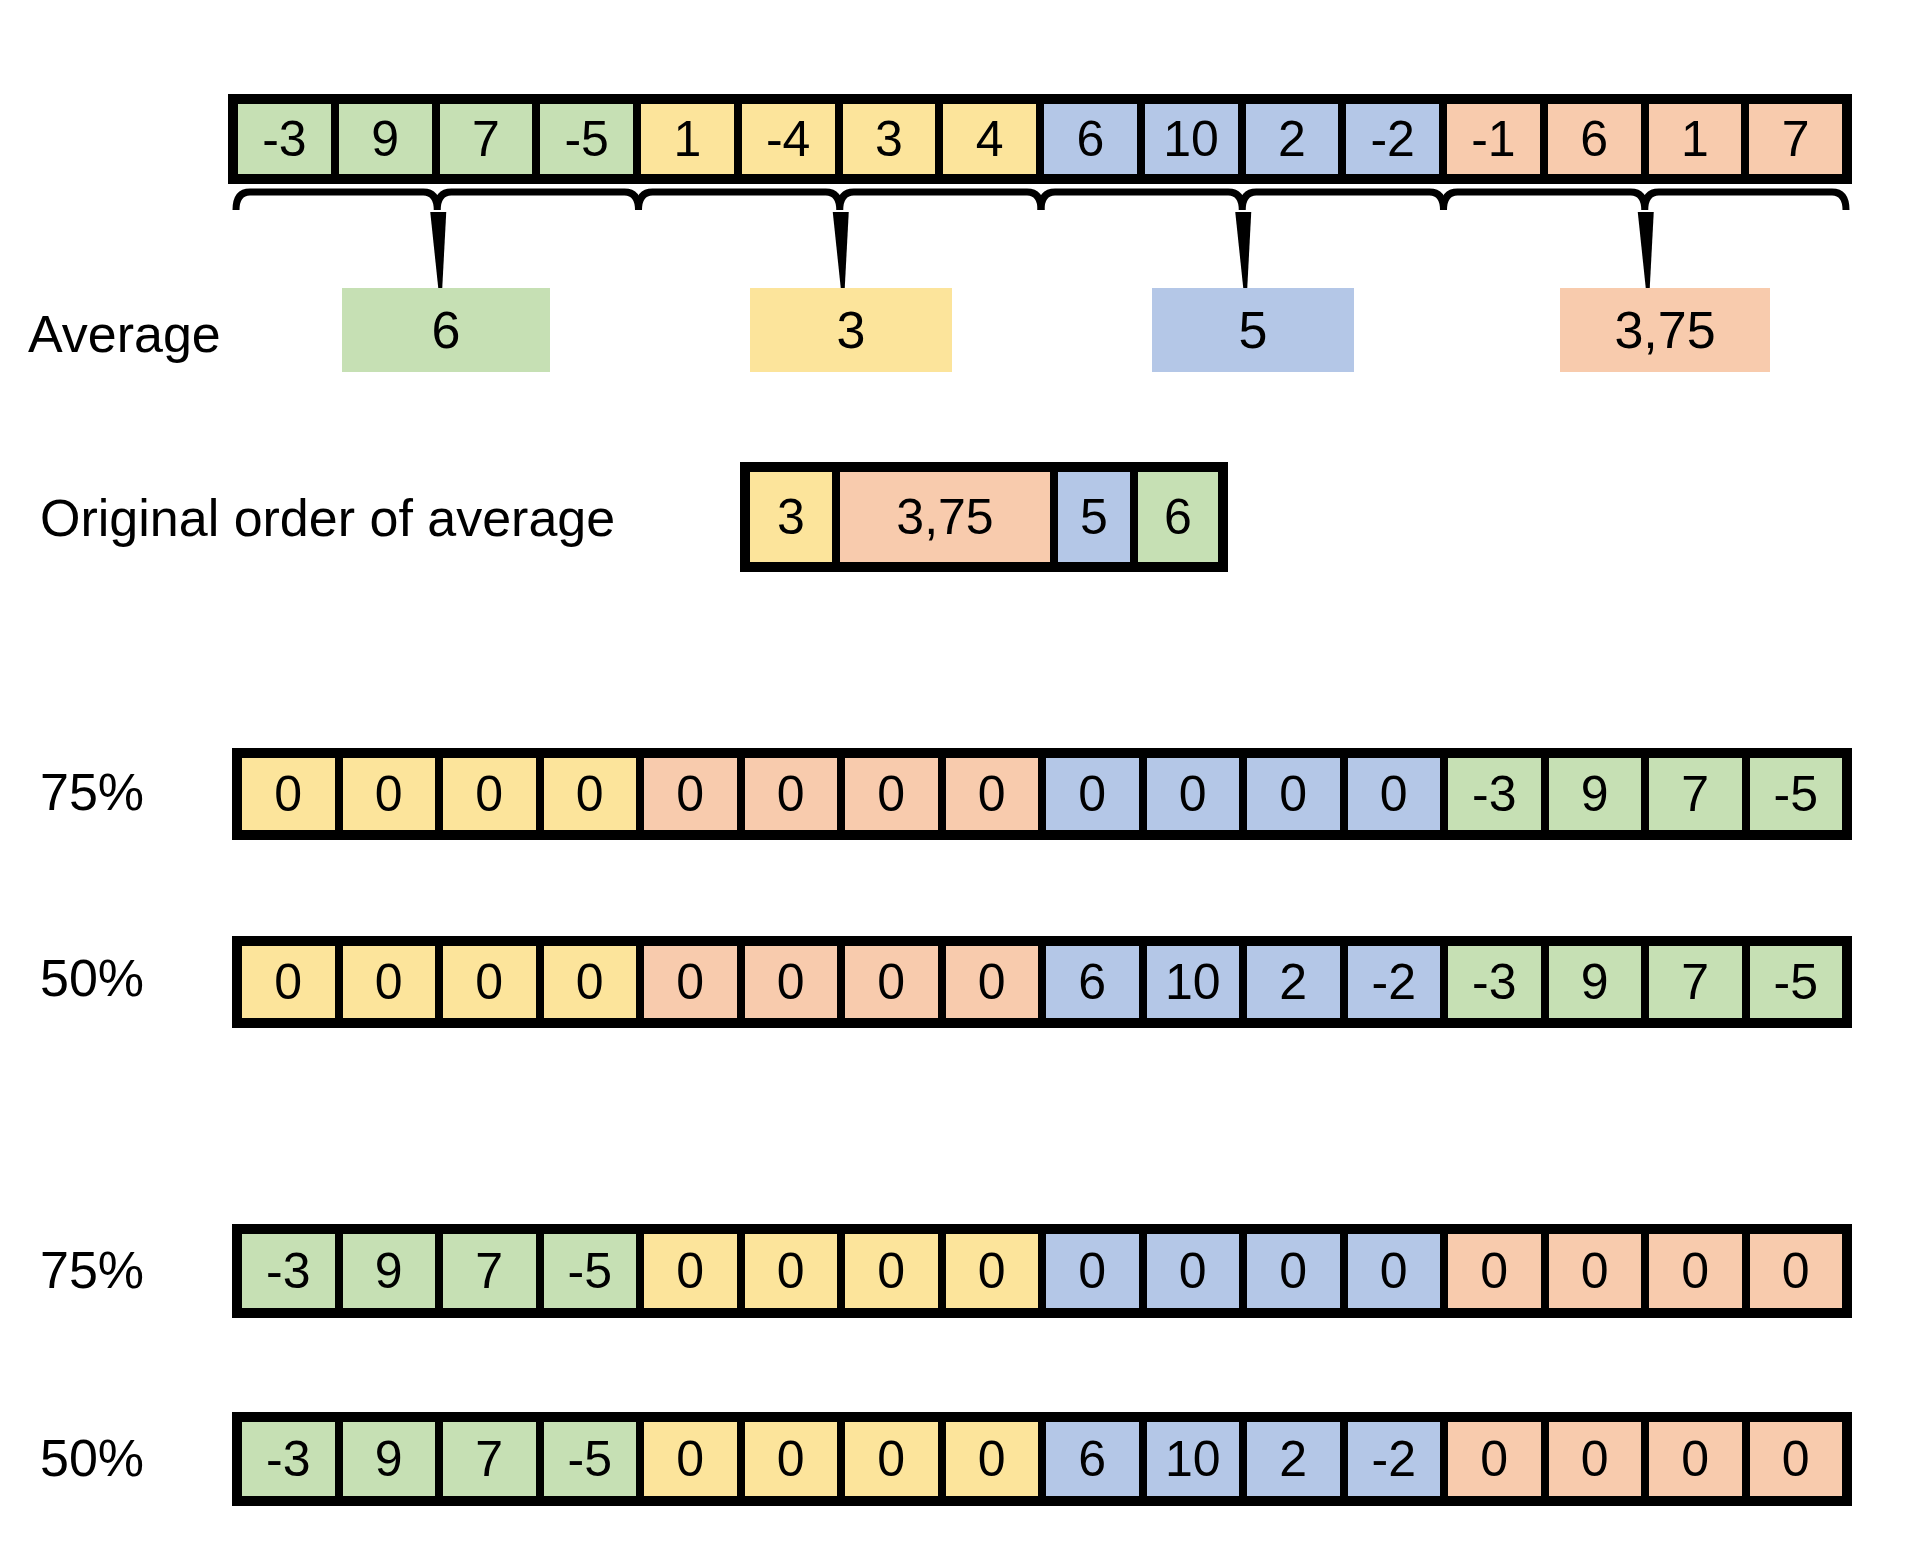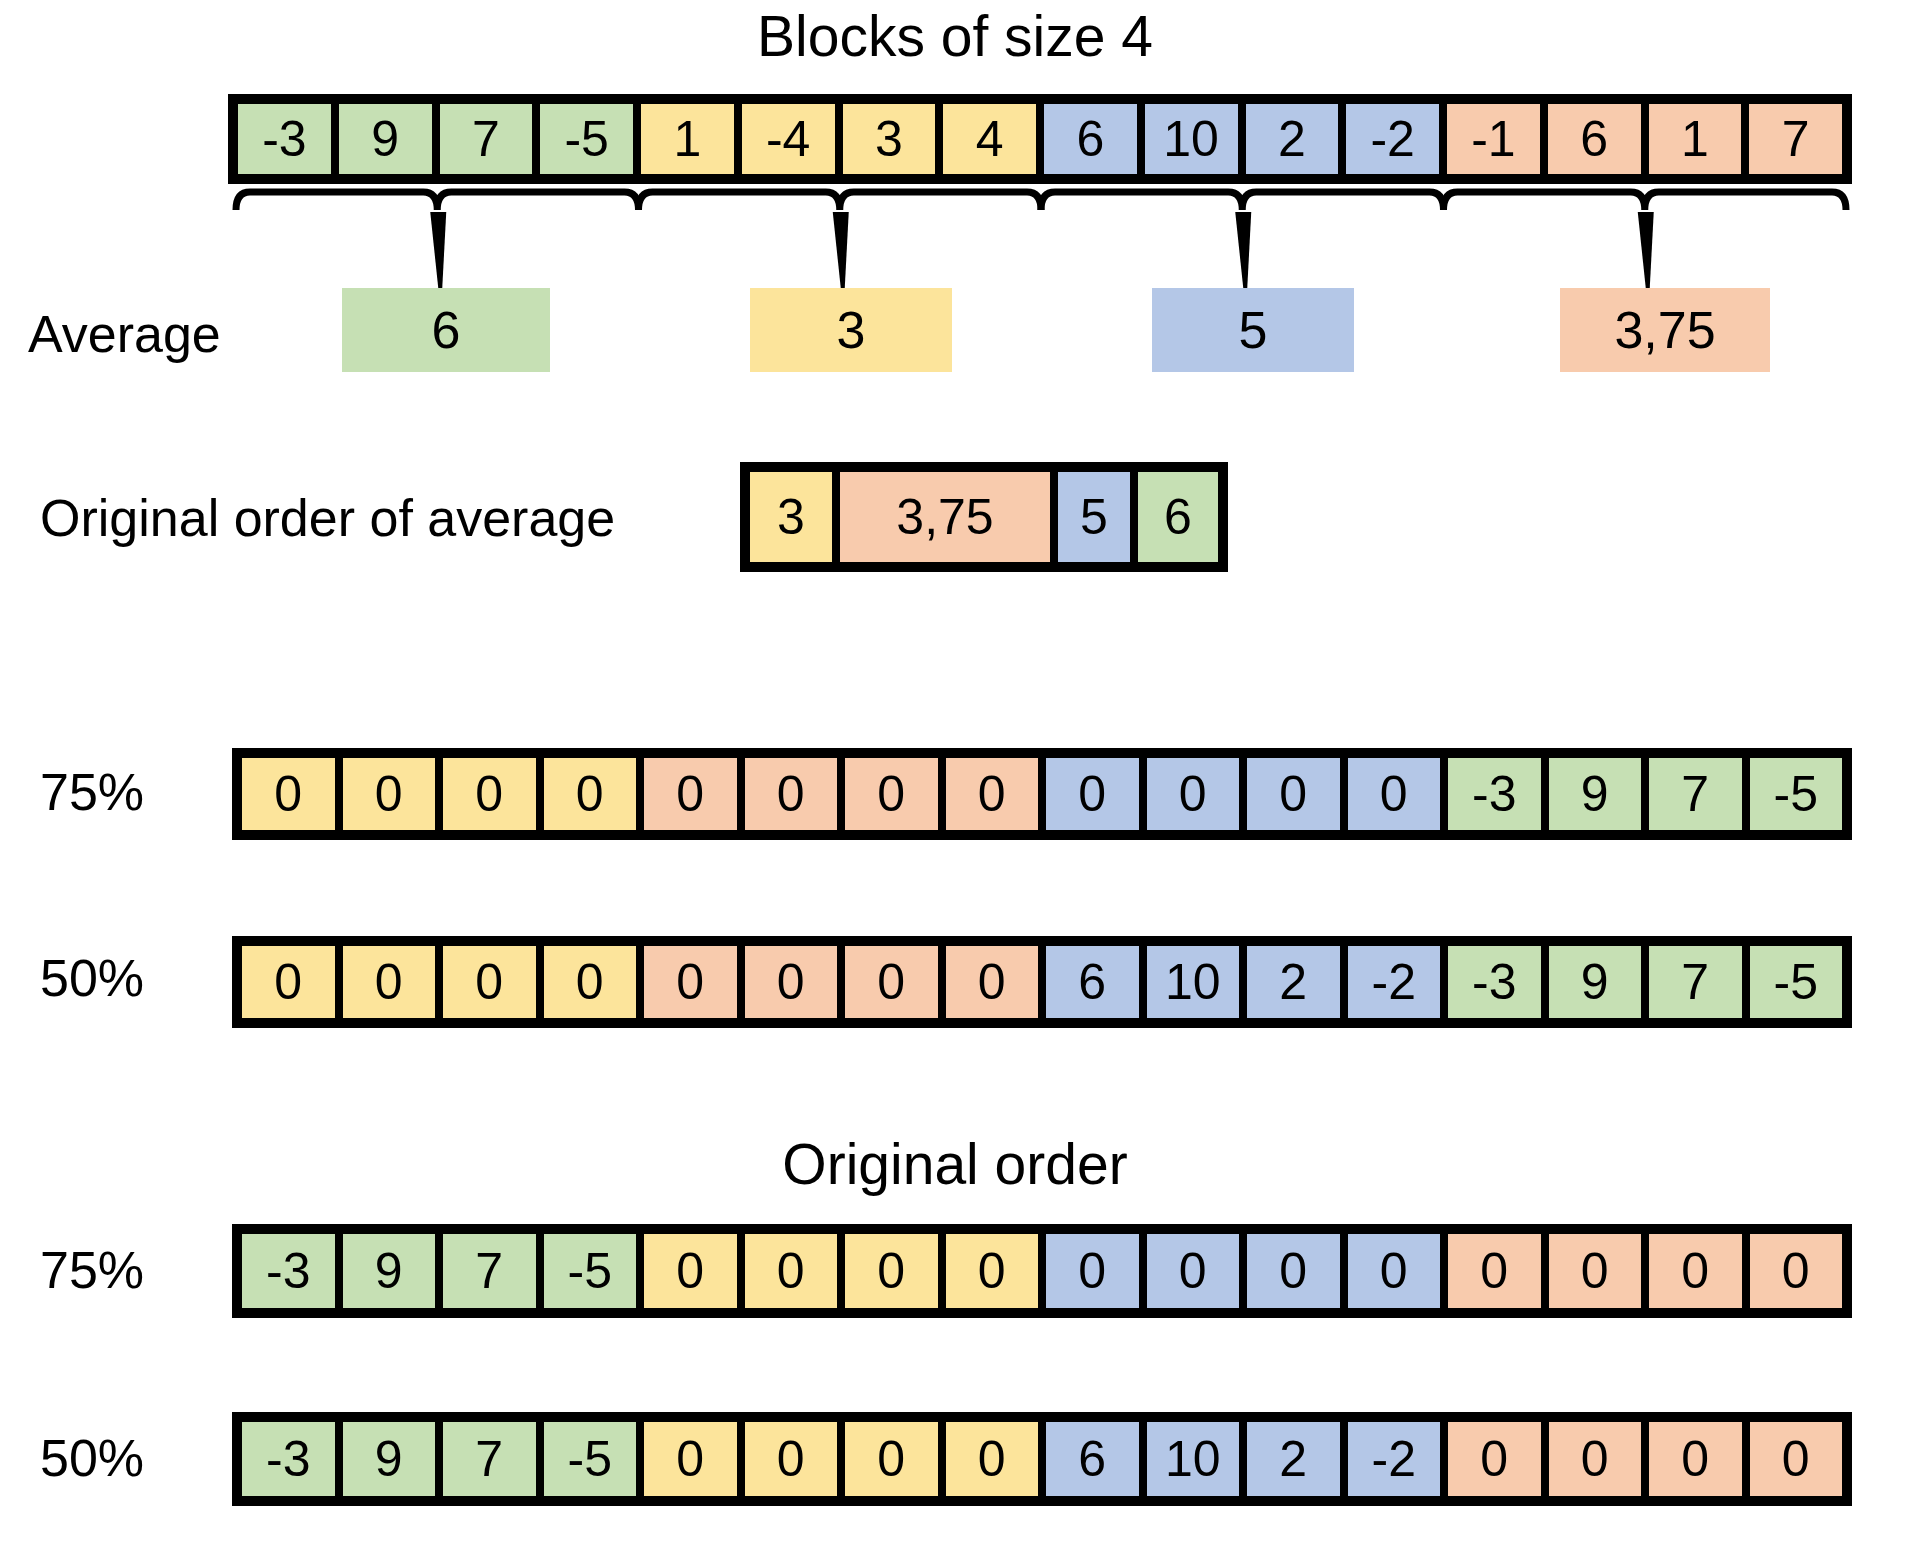"Blocks of size 4" div.section-title { html: <div>Blocks of size 4</div> -> none }
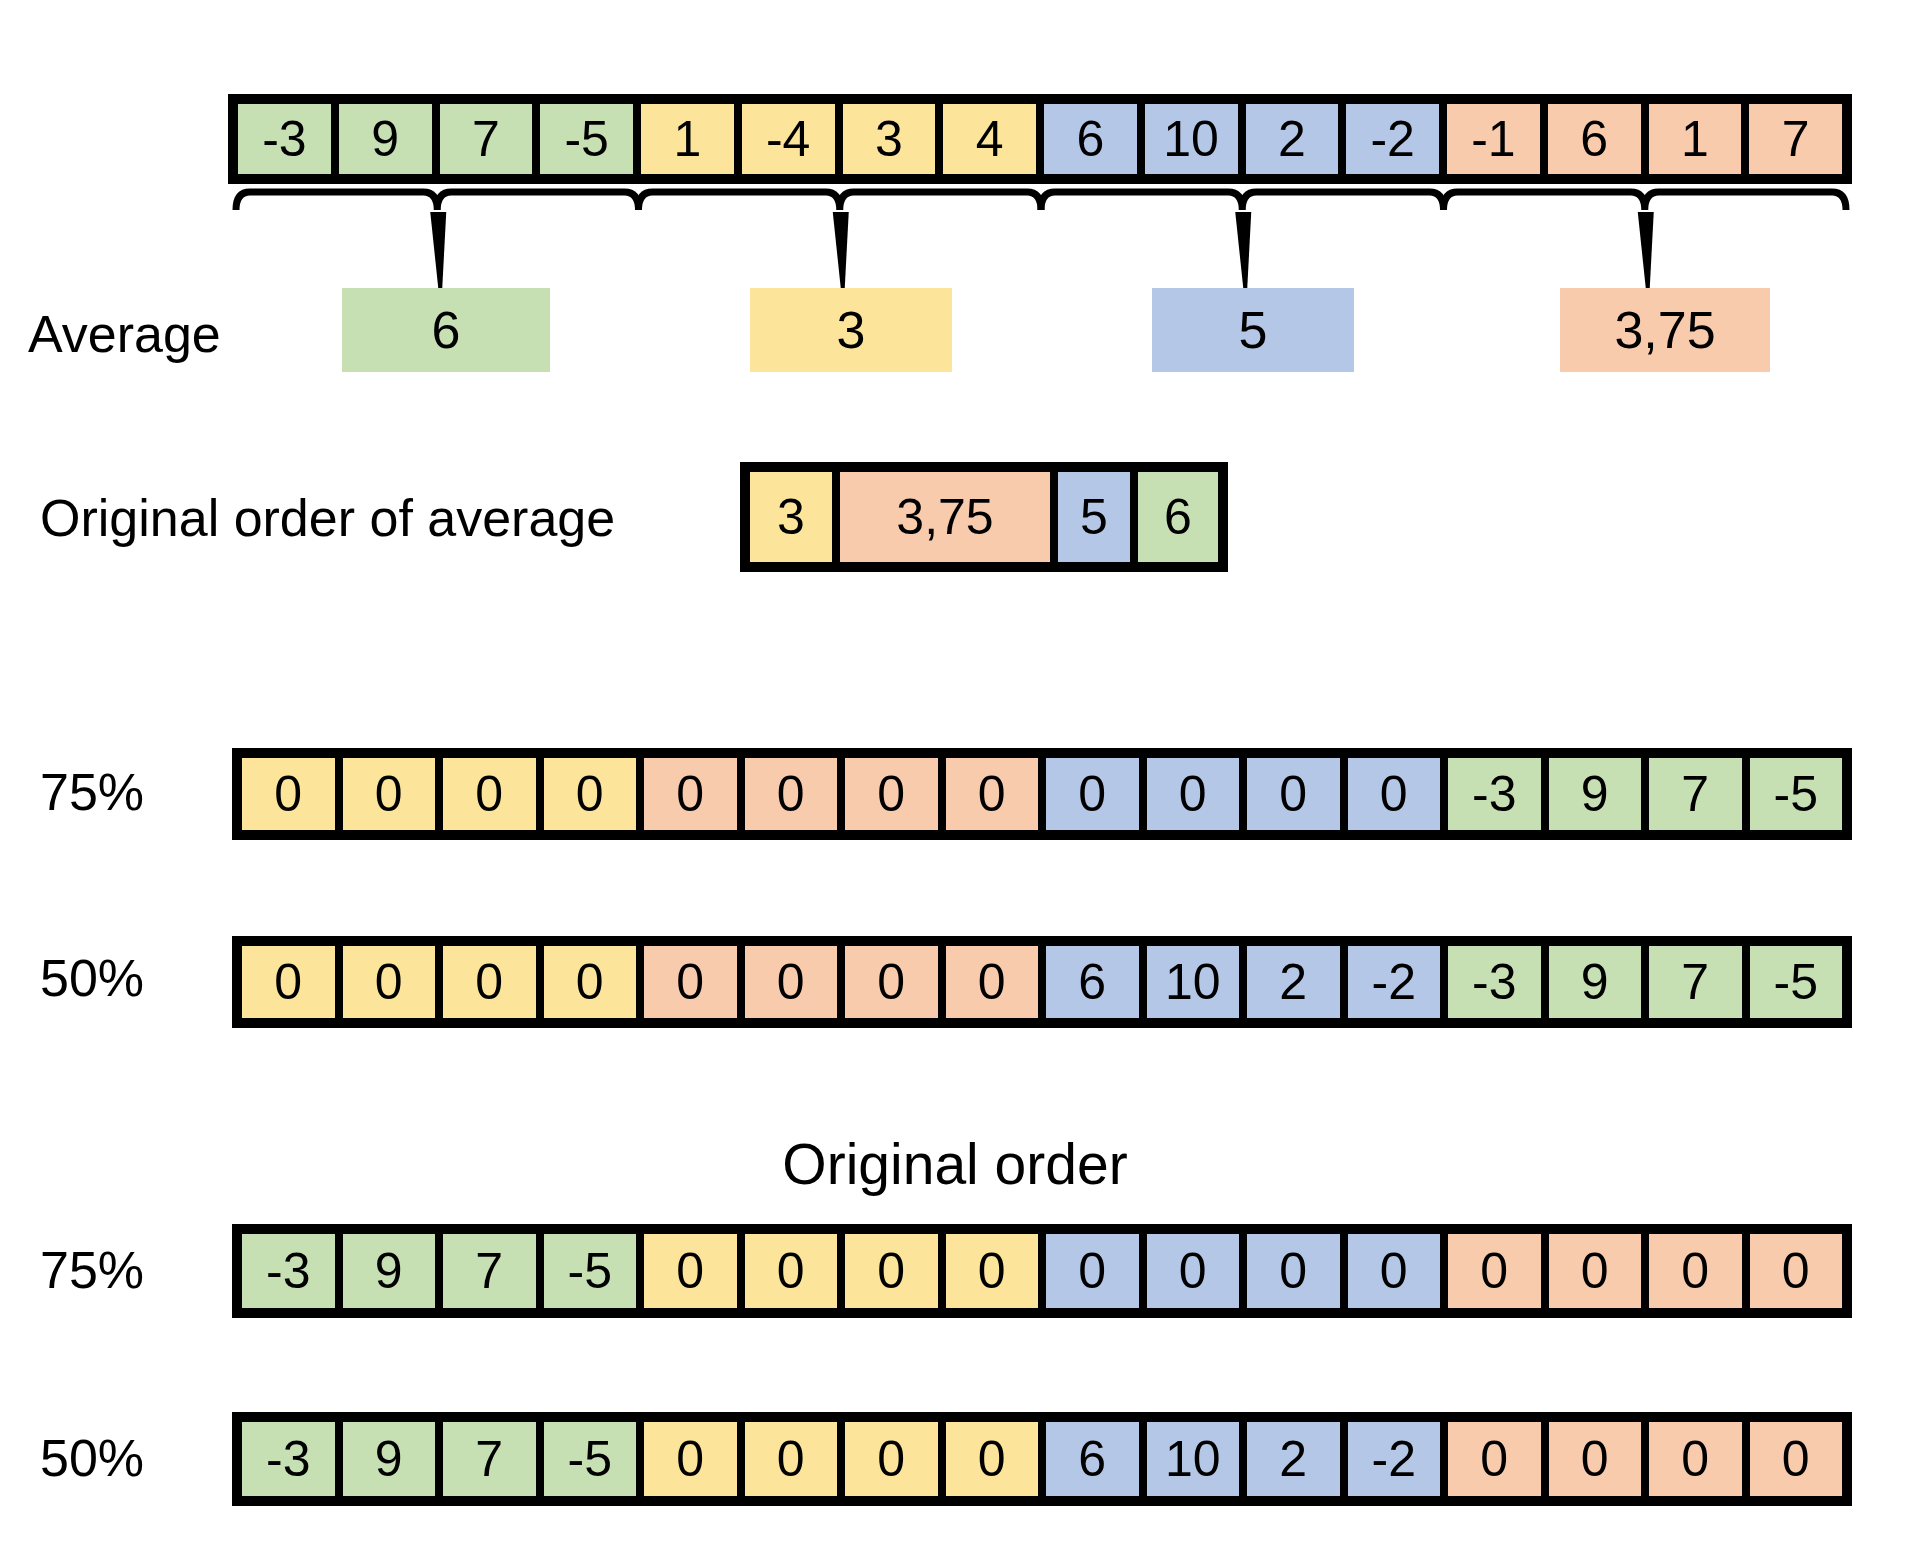"Original order" div.section-title { html: <div>Original order</div> -> none }
